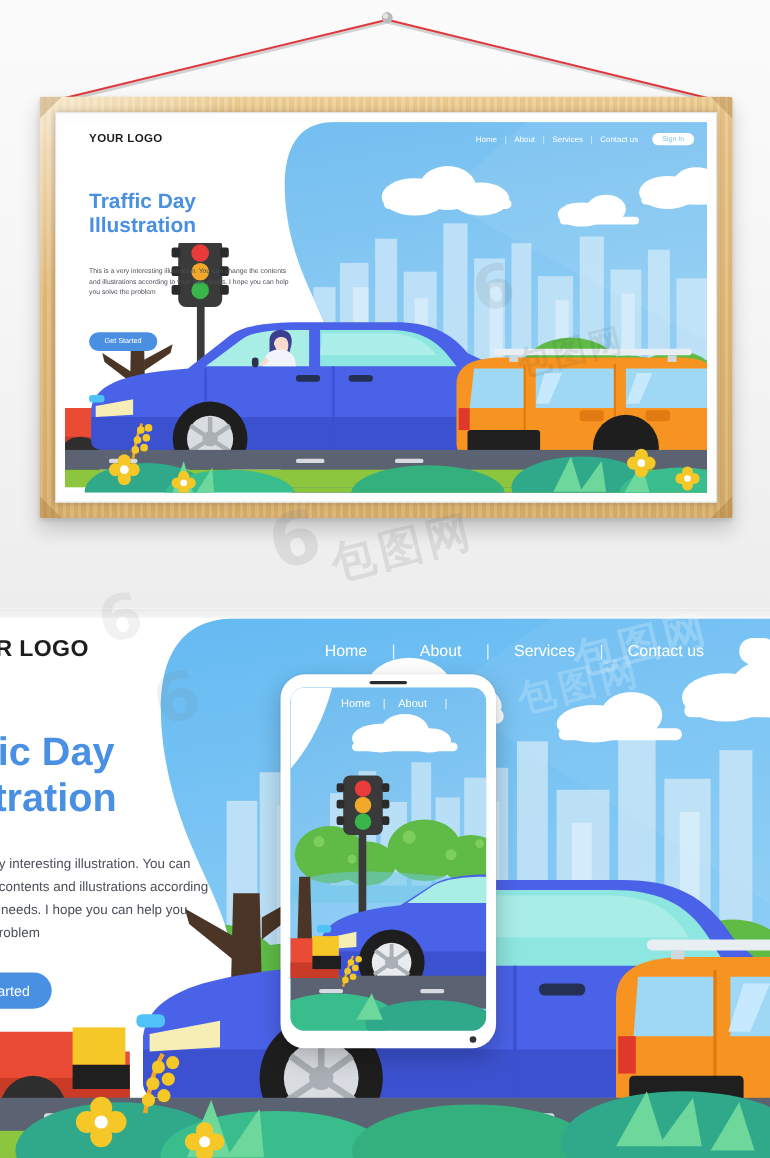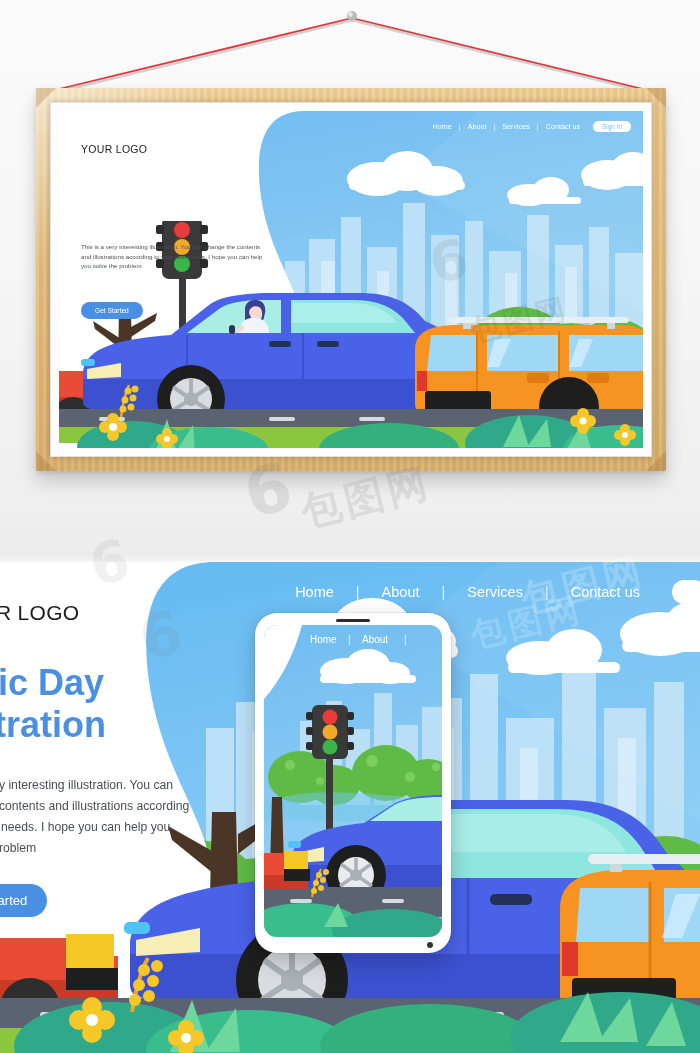"YOUR LOGO" .logo { font-weight: normal -> bold; margin-top: 23px -> none }
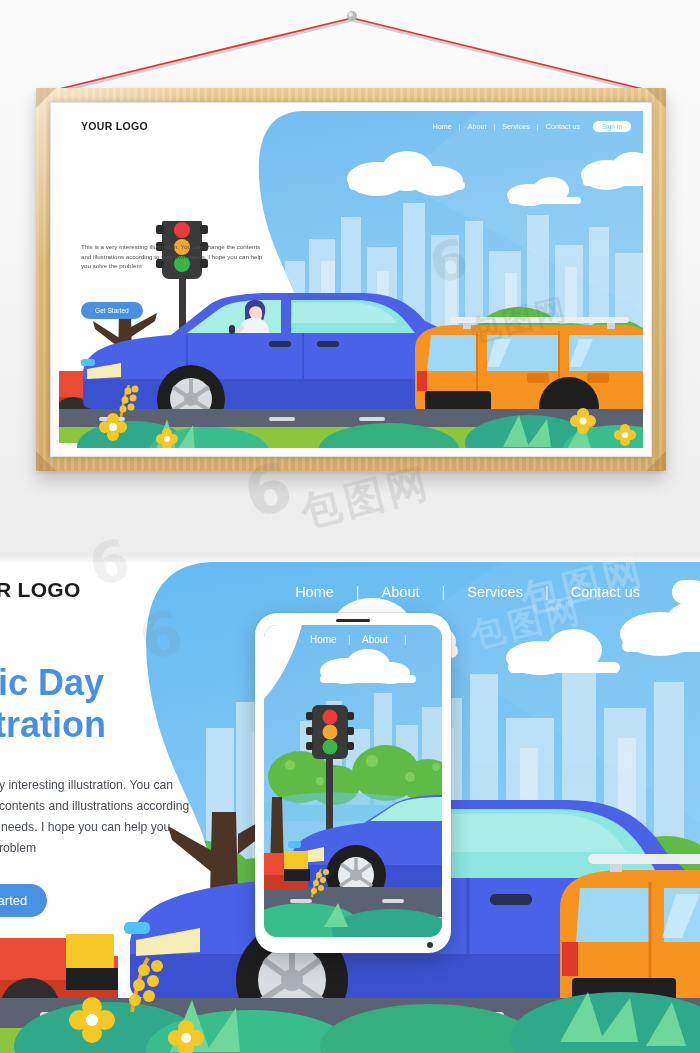"Traffic Day" div.headline { html: none -> <div>Traffic Day Illustration</div> }
